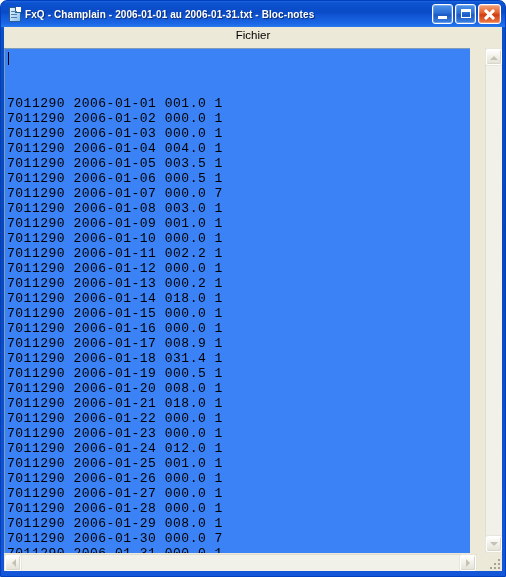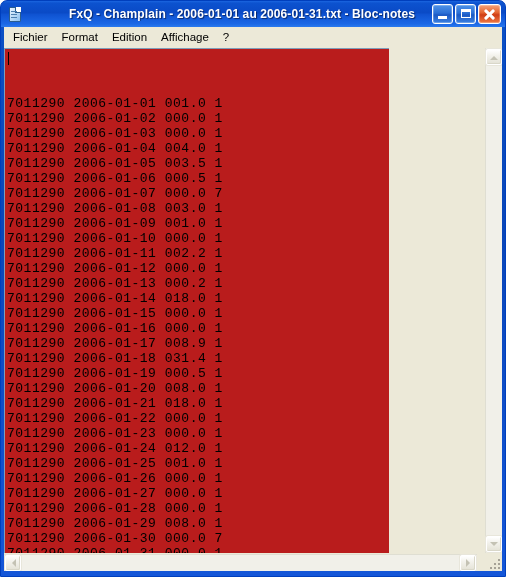"FxQ - Champlain - 2006-01-01" .title-text { font-size: 12px -> 10px; margin-left: 44px -> none }
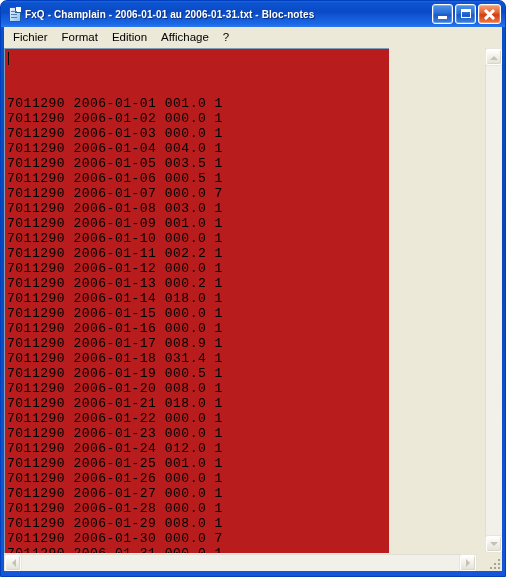"Fichier" .menubar { align-items: flex-end -> center; flex-direction: none -> column }
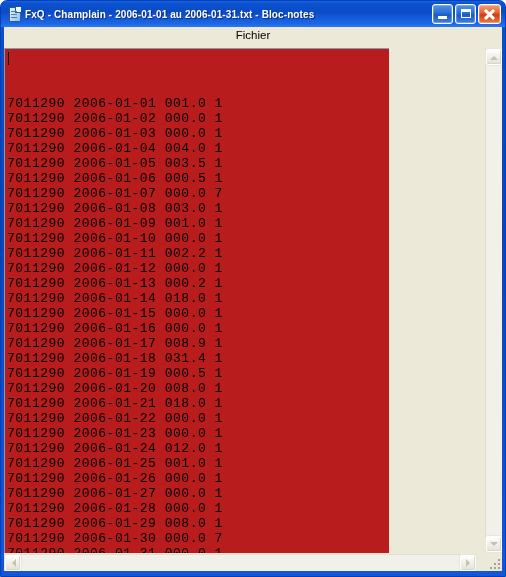"7011290 2006-01-01 001.0 1" .edit-area { background: #b91c1c -> #3b82f6; width: 385px -> 466px }
